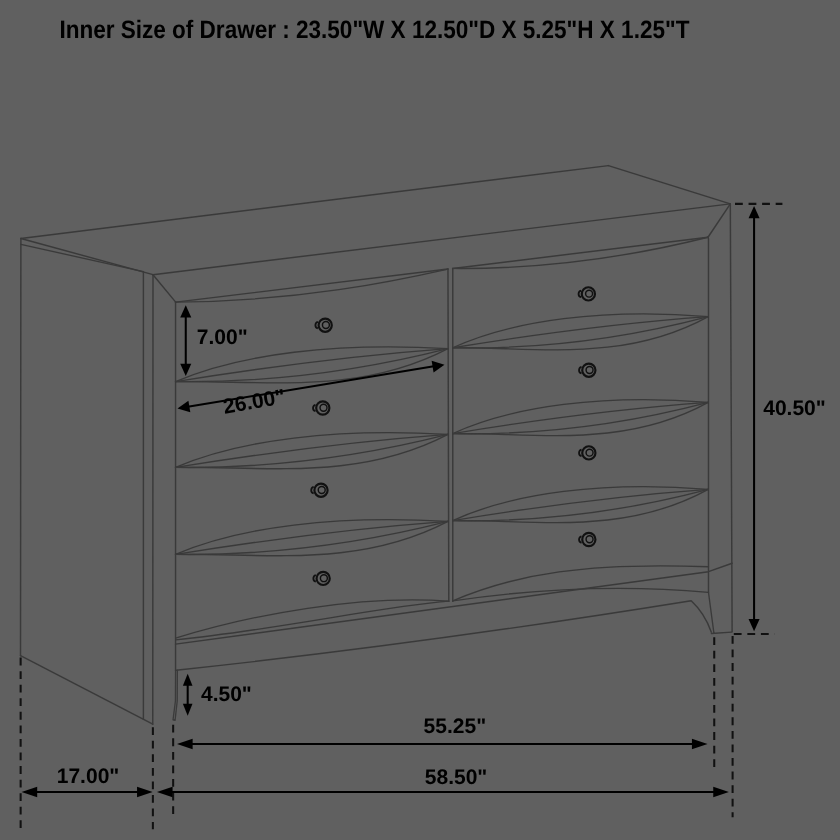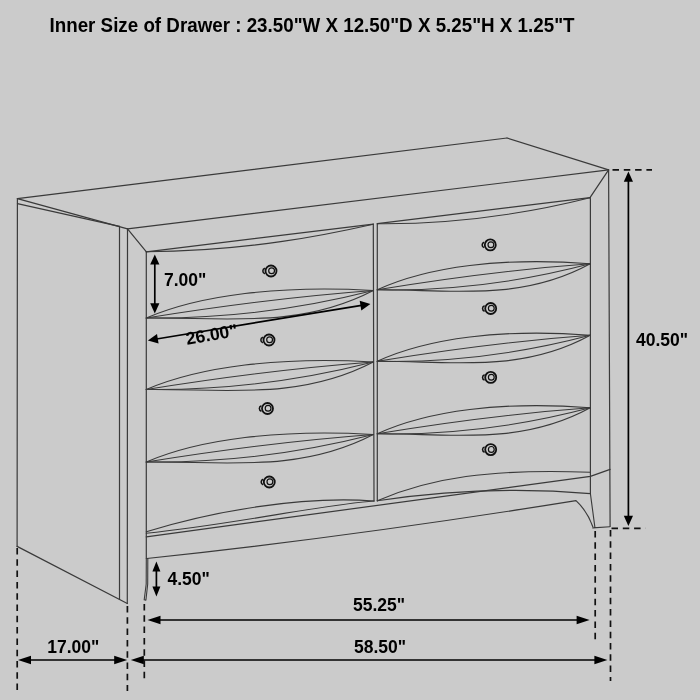"Inner Size of Drawer :" #page { background: #5eead4 -> #0f766e }
